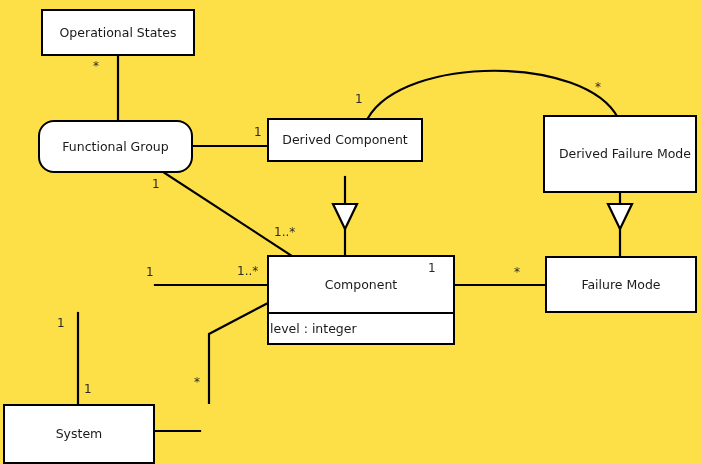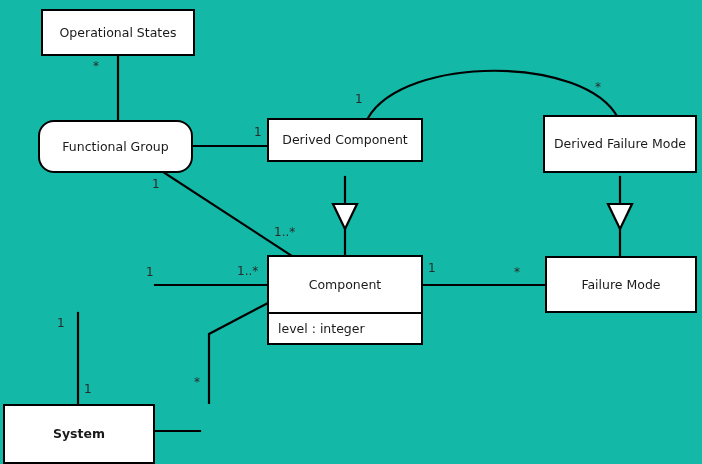"Operational States" #canvas { background: #14b8a6 -> #fde047 }
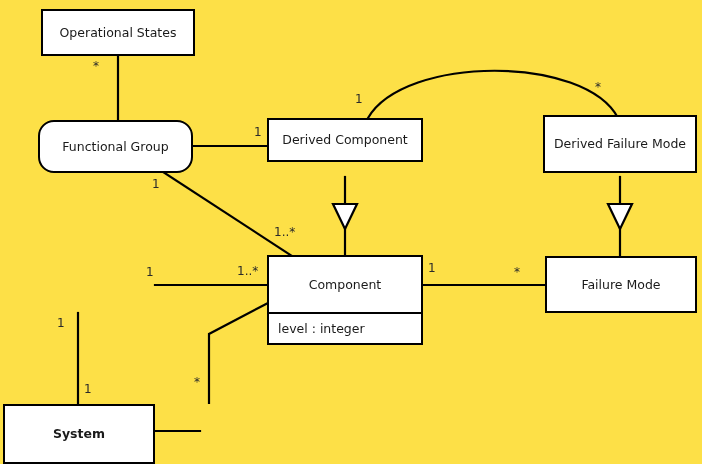"Derived Failure Mode" div.uml-class { align-items: none -> flex-end; height: 58px -> 78px }
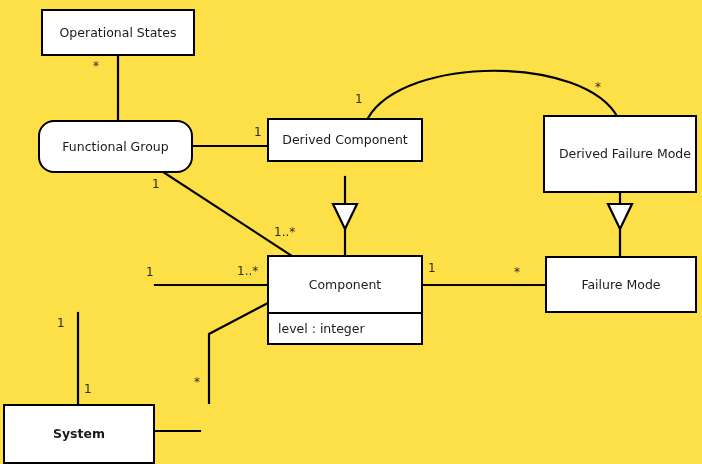"Component" div.uml-class { width: 156px -> 188px }
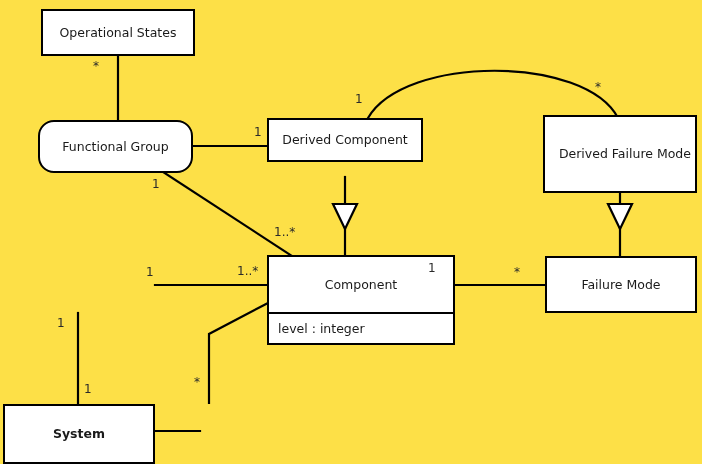"level : integer" .uml-attrs { padding-left: 9px -> 1px }
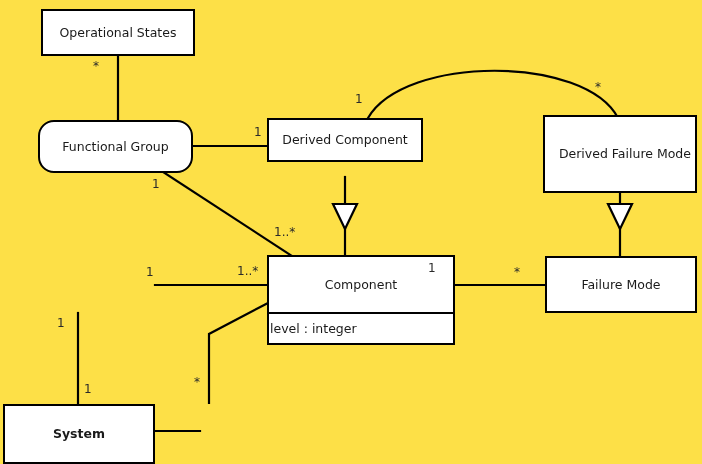"System" div.uml-class { font-weight: bold -> none }
